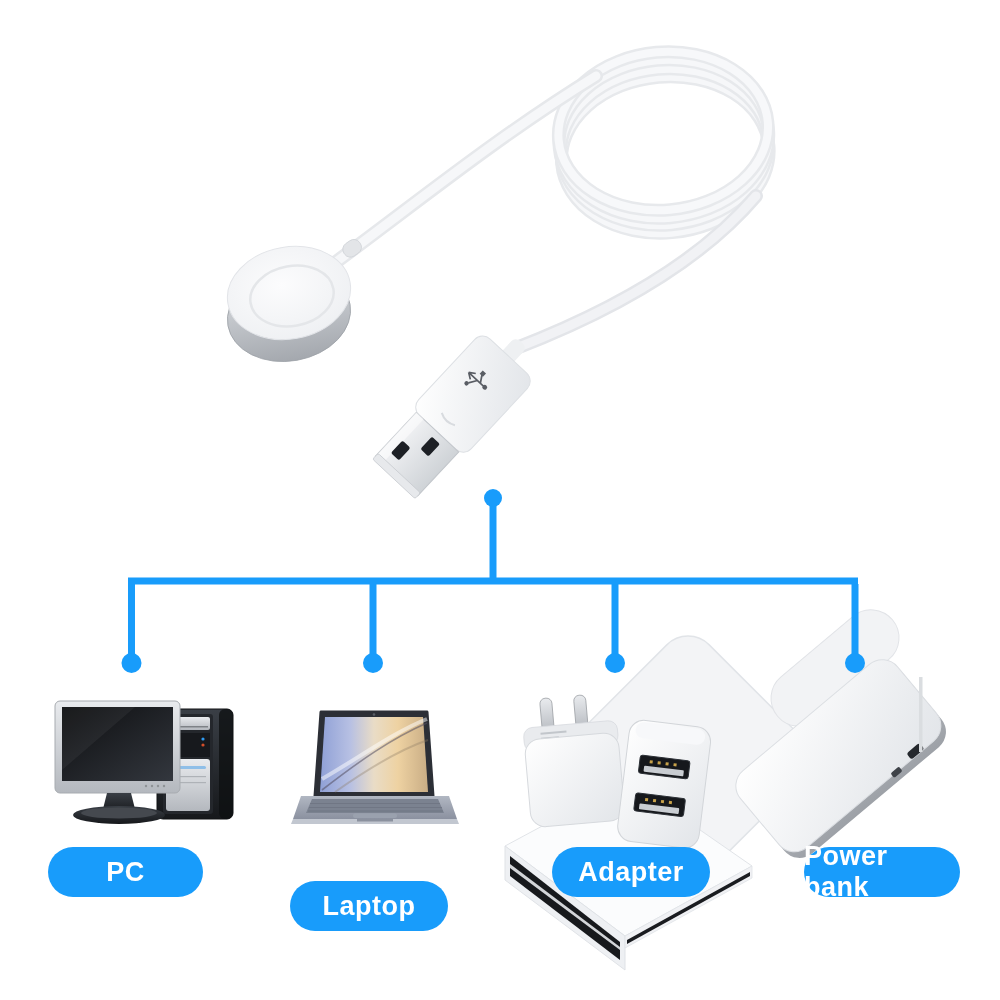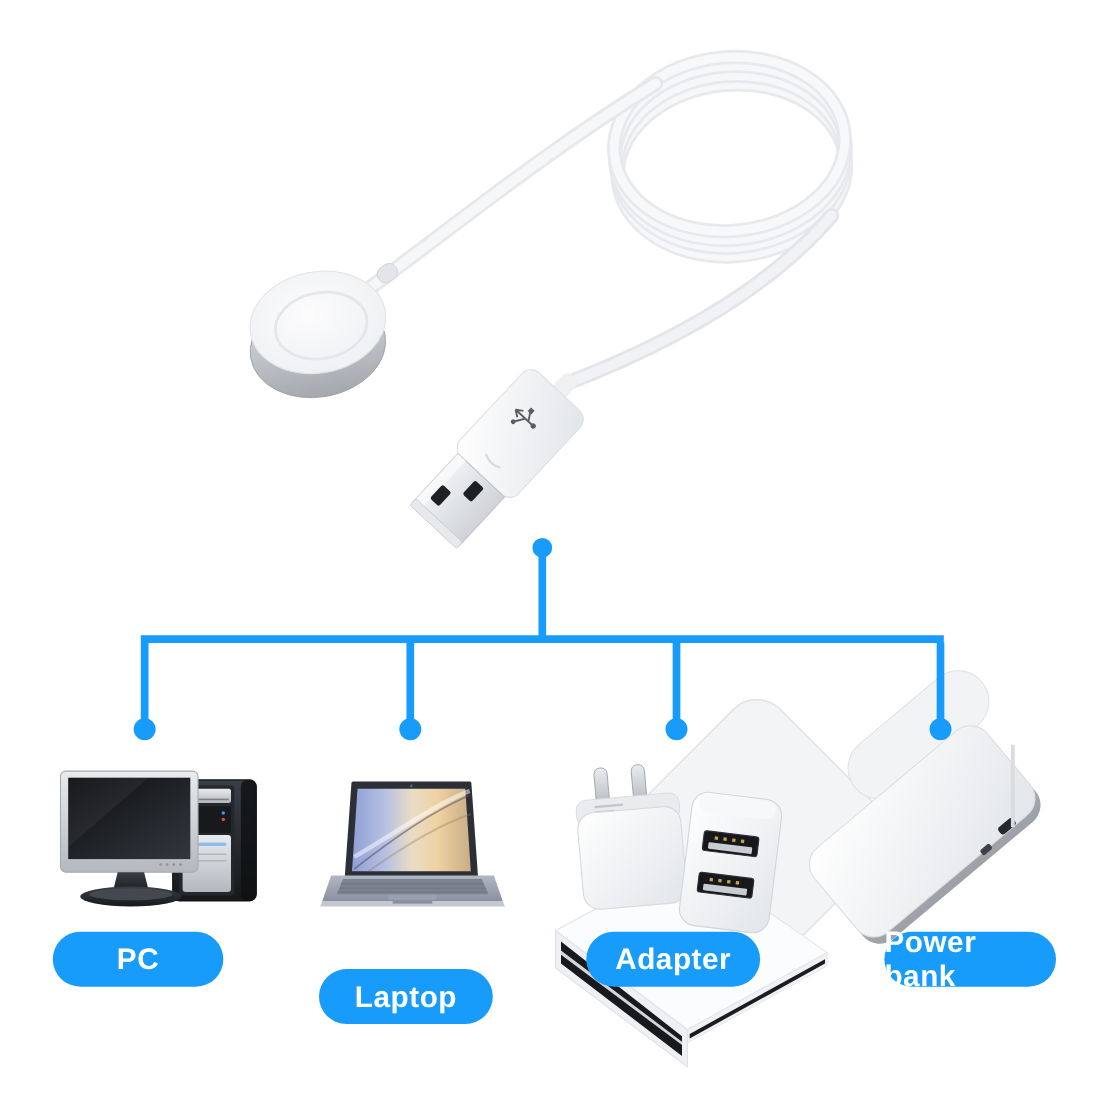"Adapter" .pill-adapter { left: 533px -> 552px }
